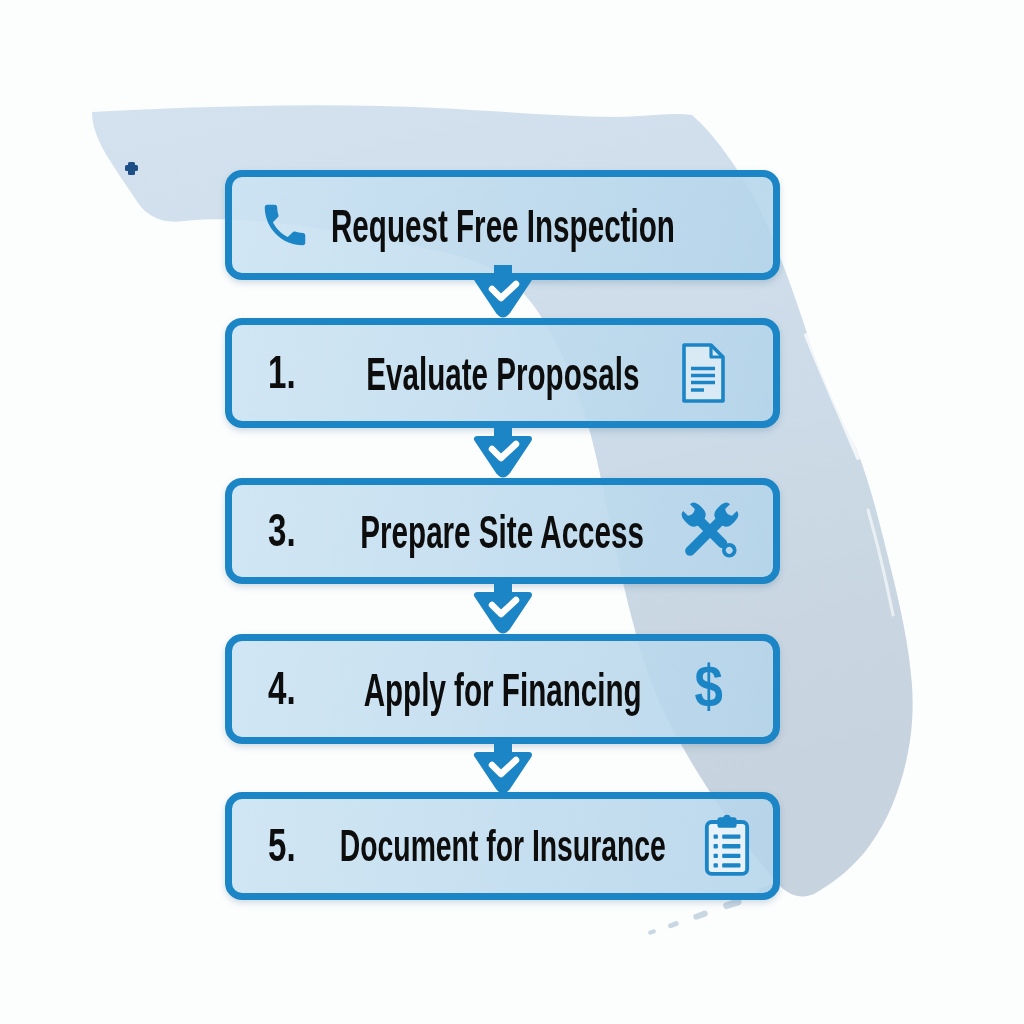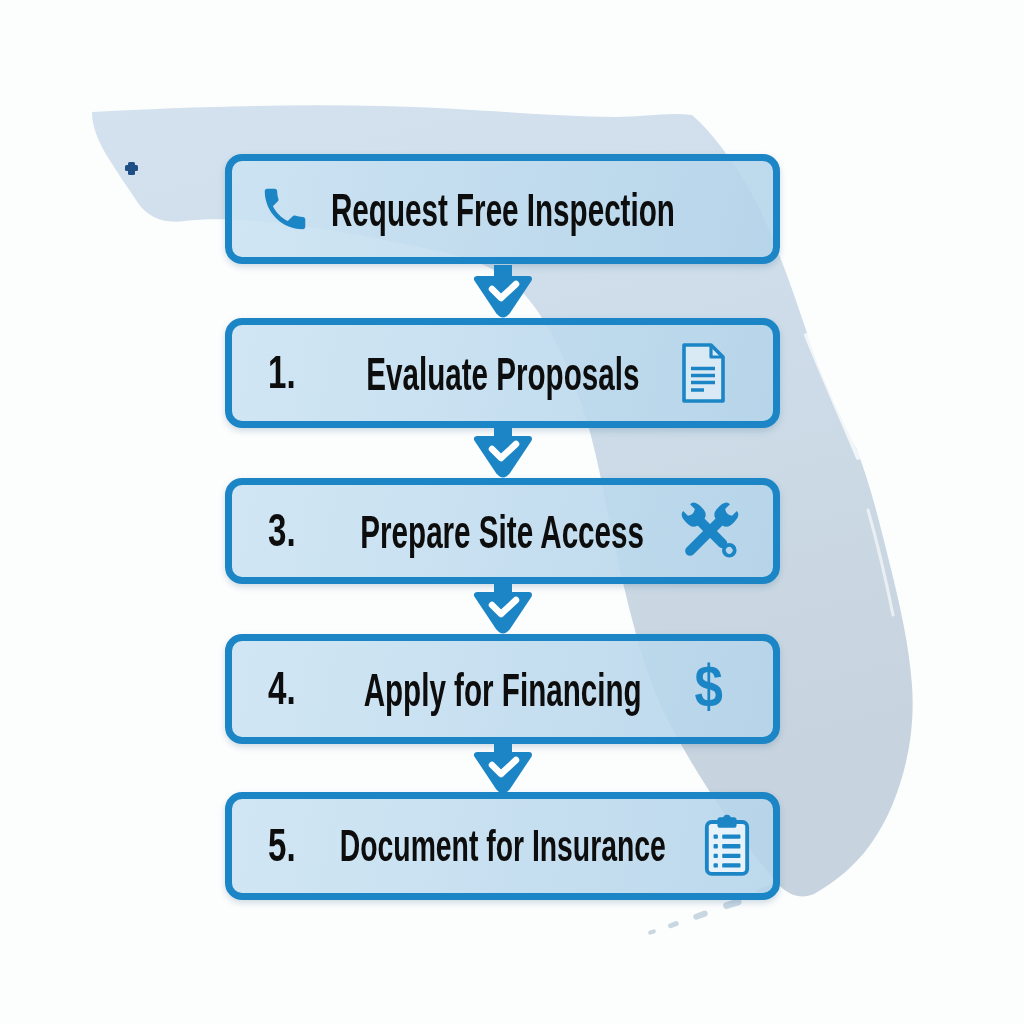"Request Free Inspection" .s1 { top: 154px -> 170px }
